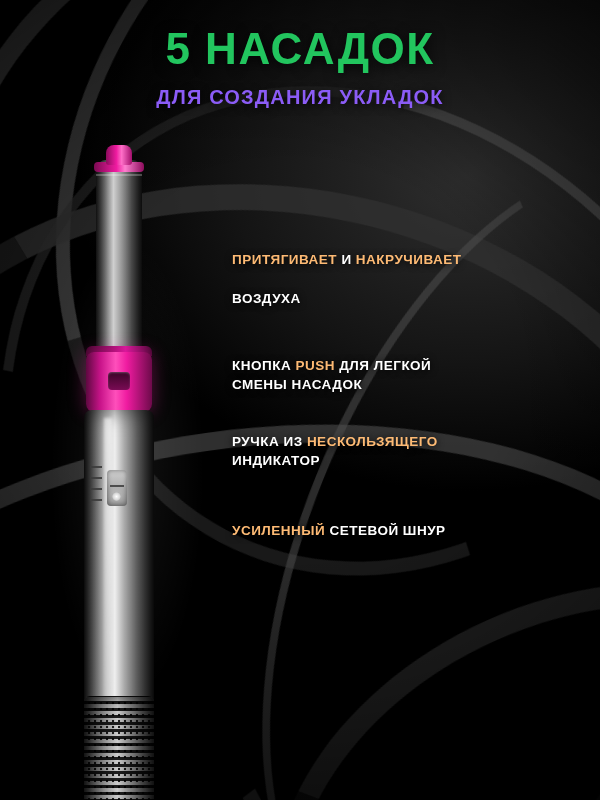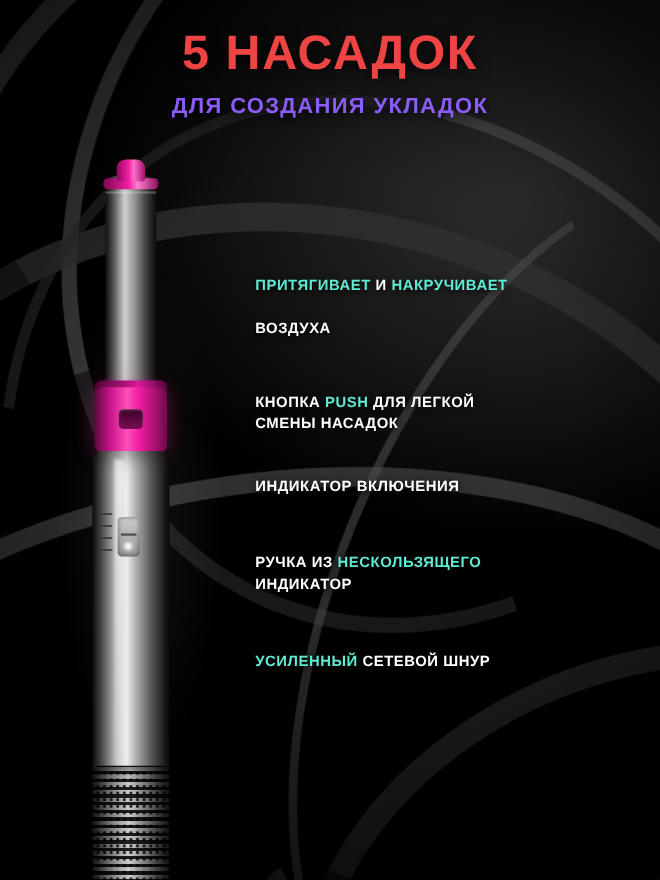"5 НАСАДОК" .title { color: #ef4444 -> #22c55e }
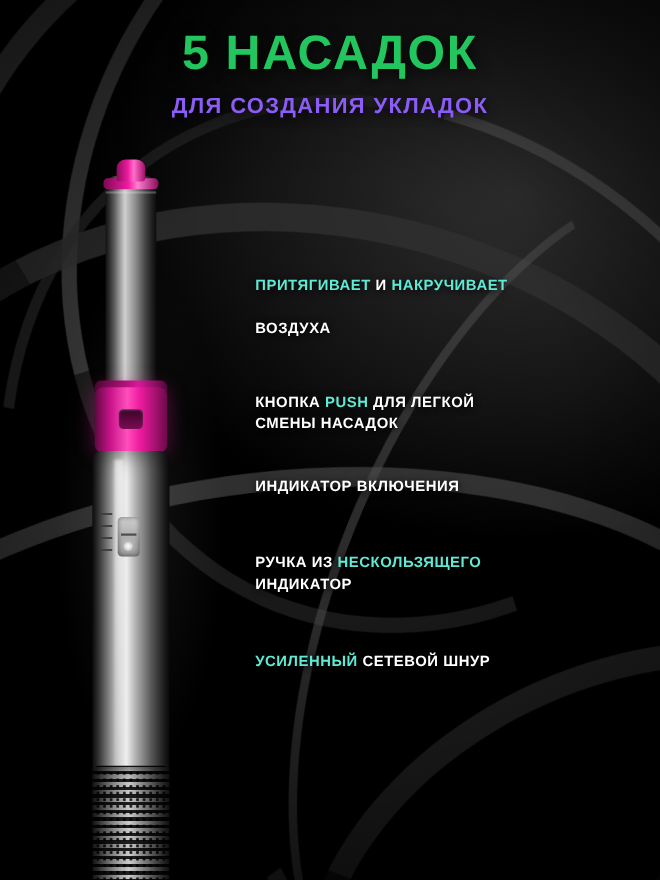"ПРИТЯГИВАЕТ" .hl { color: #5eead4 -> #fdba74 }
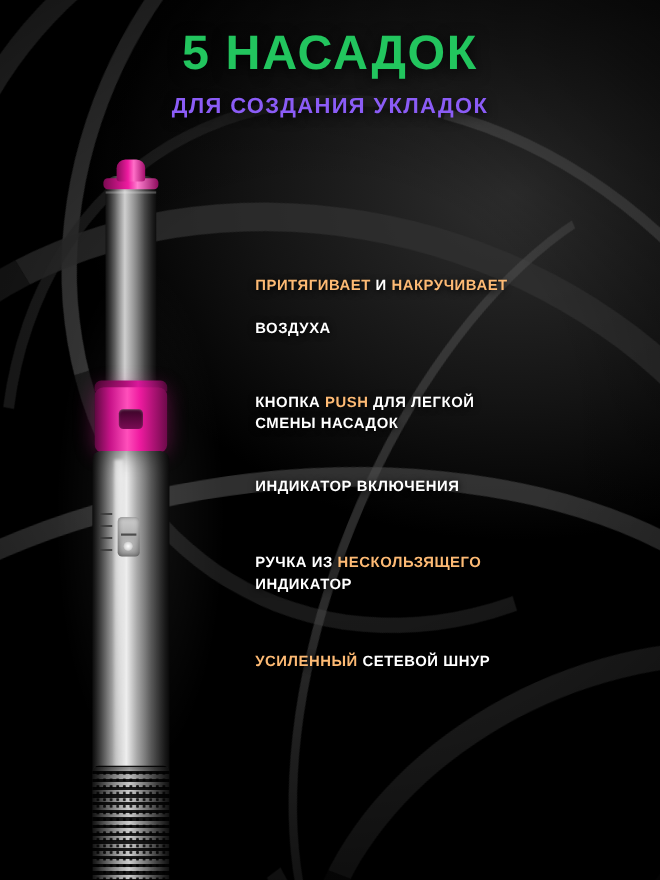"ИНДИКАТОР ВКЛЮЧЕНИЯ" div.feature { html: <div> <p> <span>ИНДИКАТОР ВКЛЮЧЕНИЯ</span> </p> </div> -> none }
